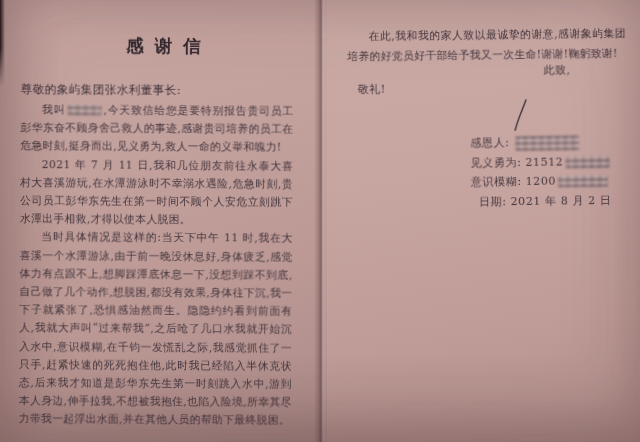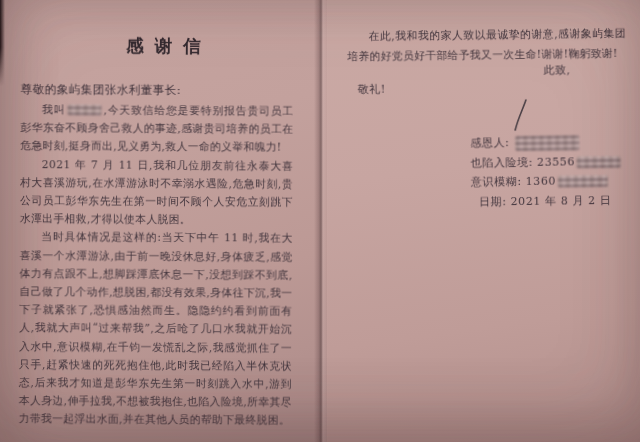"也陷入险境:" span { text: 也陷入险境 -> 见义勇为 }
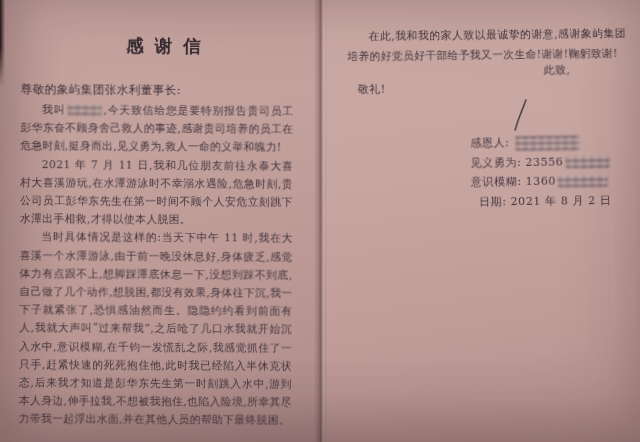"23556" span.val { text: 23556 -> 21512 }
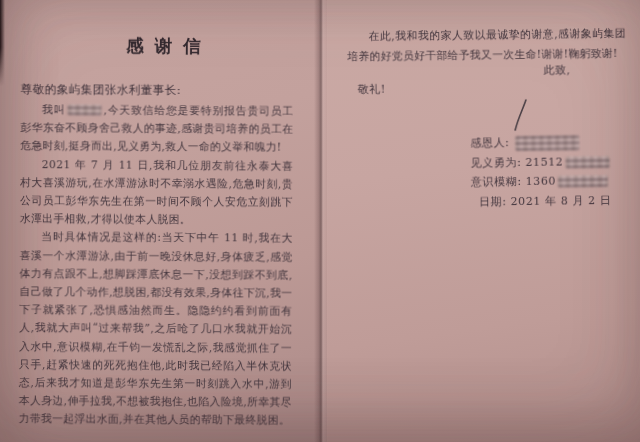"1360" span.val { text: 1360 -> 1200 }
